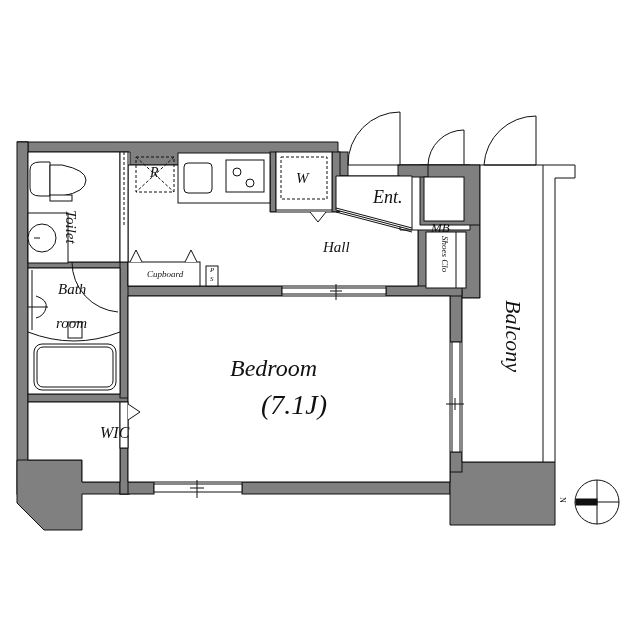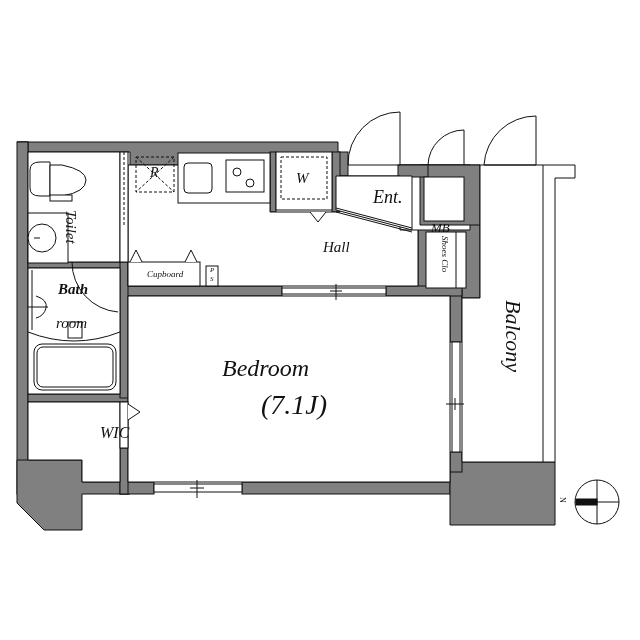"Bath" div.lbl { font-weight: bold -> none }
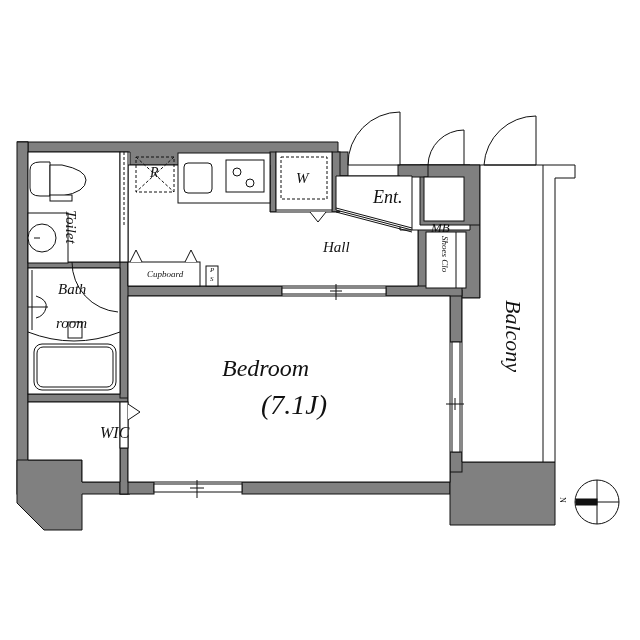"Bedroom" div.lbl { left: 222px -> 230px }
